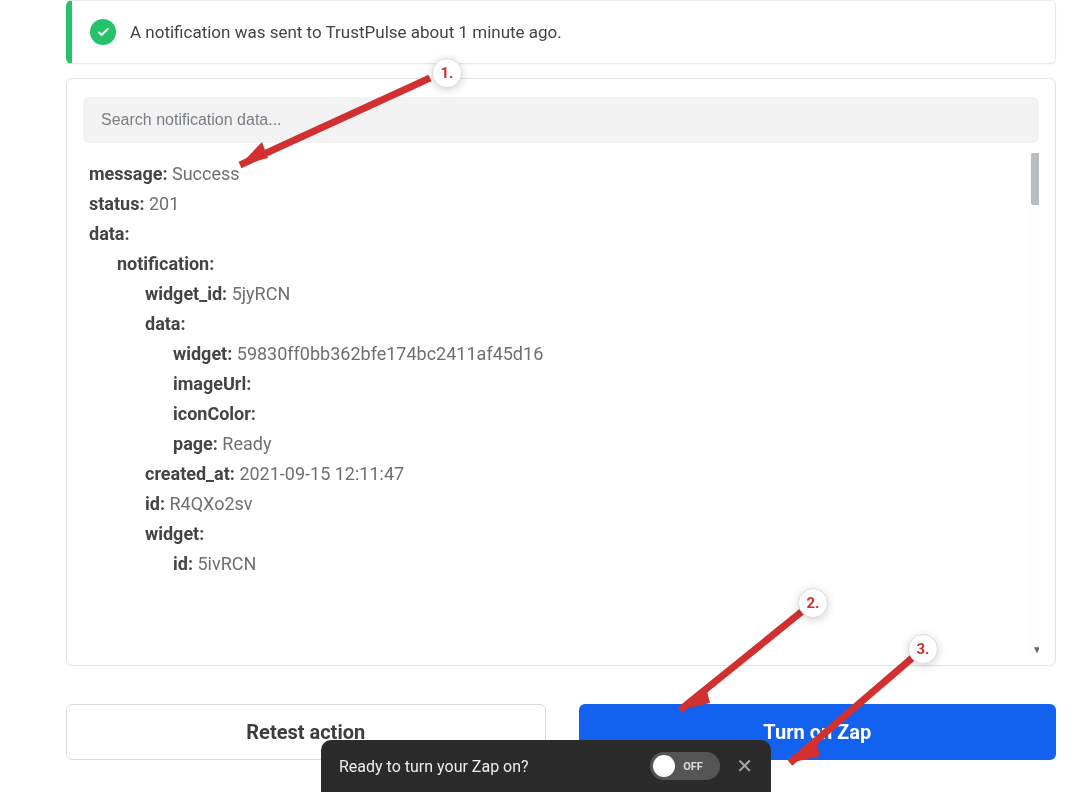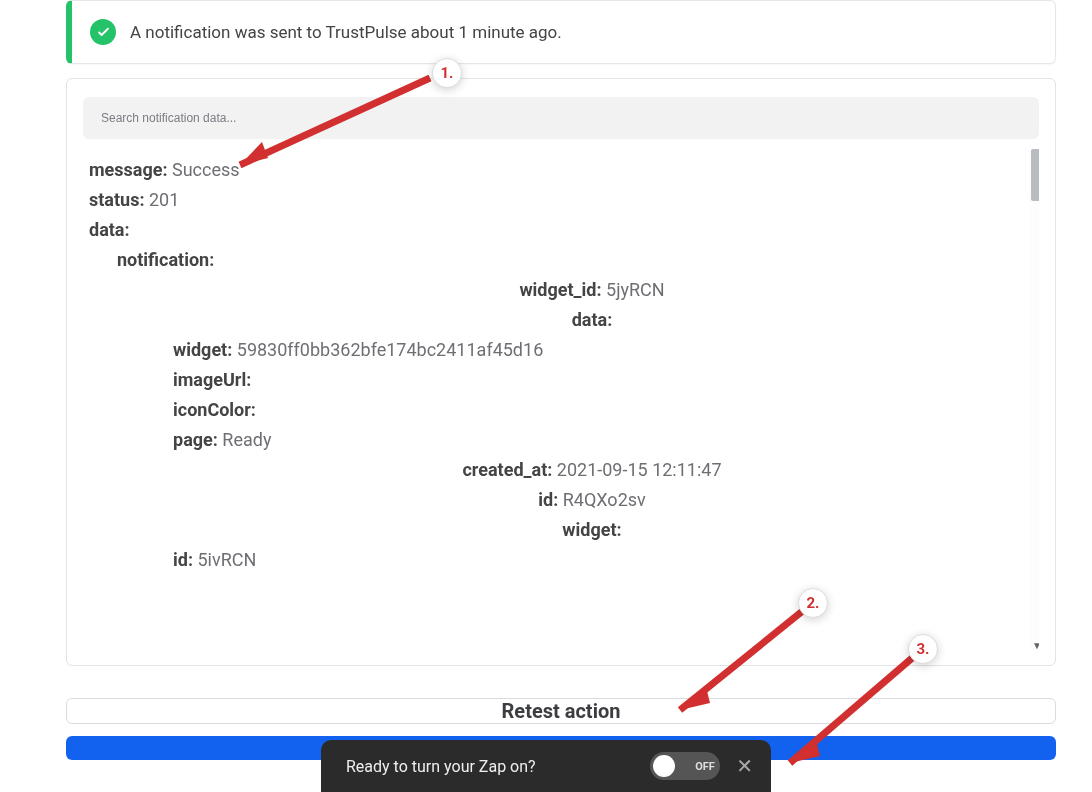"Search notification data..." .search { font-size: 12px -> 16px }
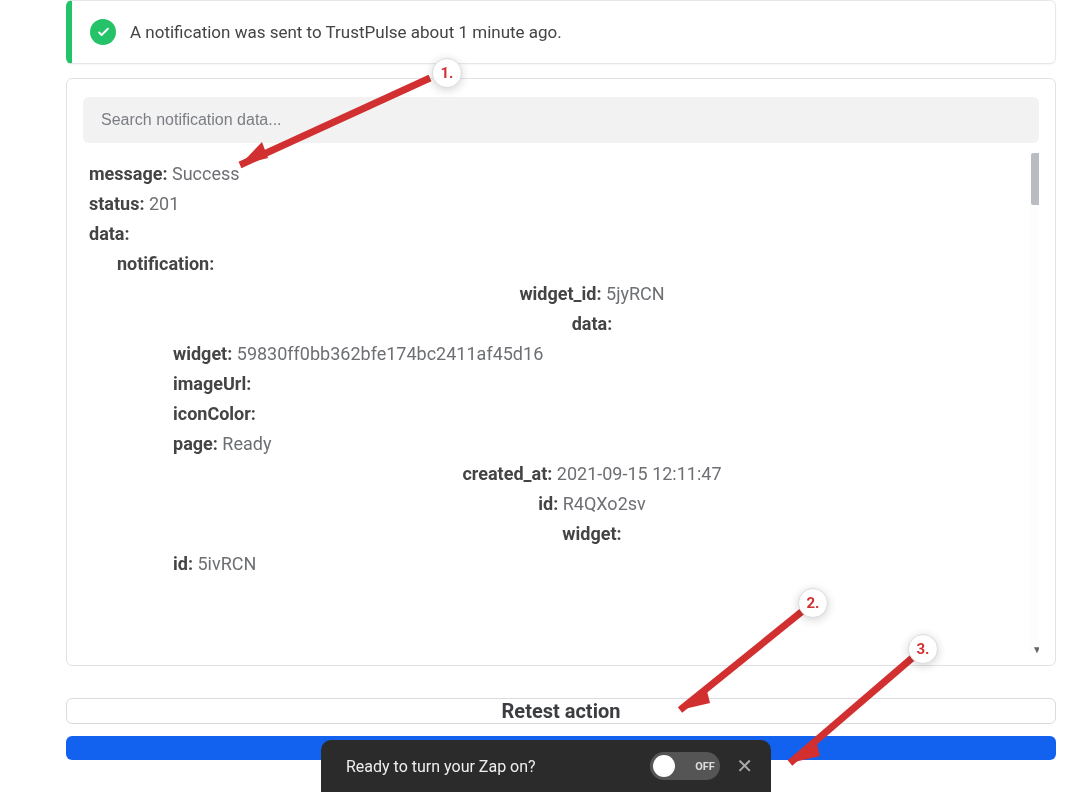"widget_id: 5jyRCN" .ind2 { text-align: center -> none }
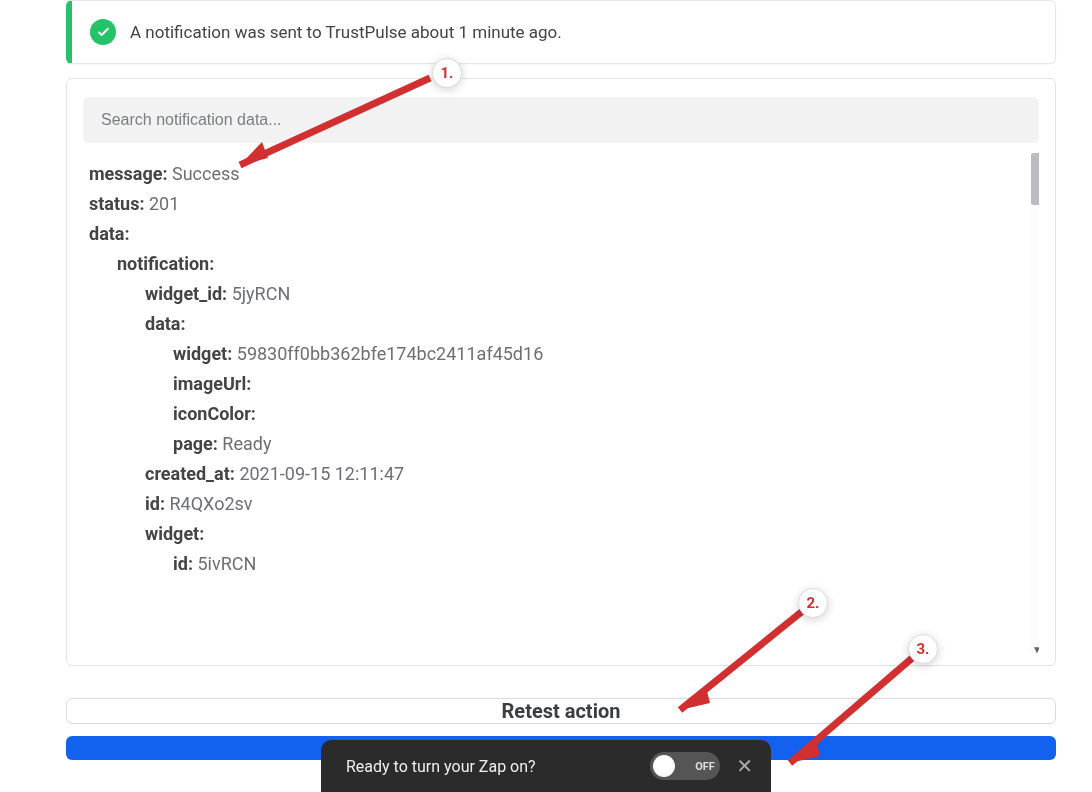"Retest action" .actions { flex-direction: column -> none; gap: 12px -> 33px }
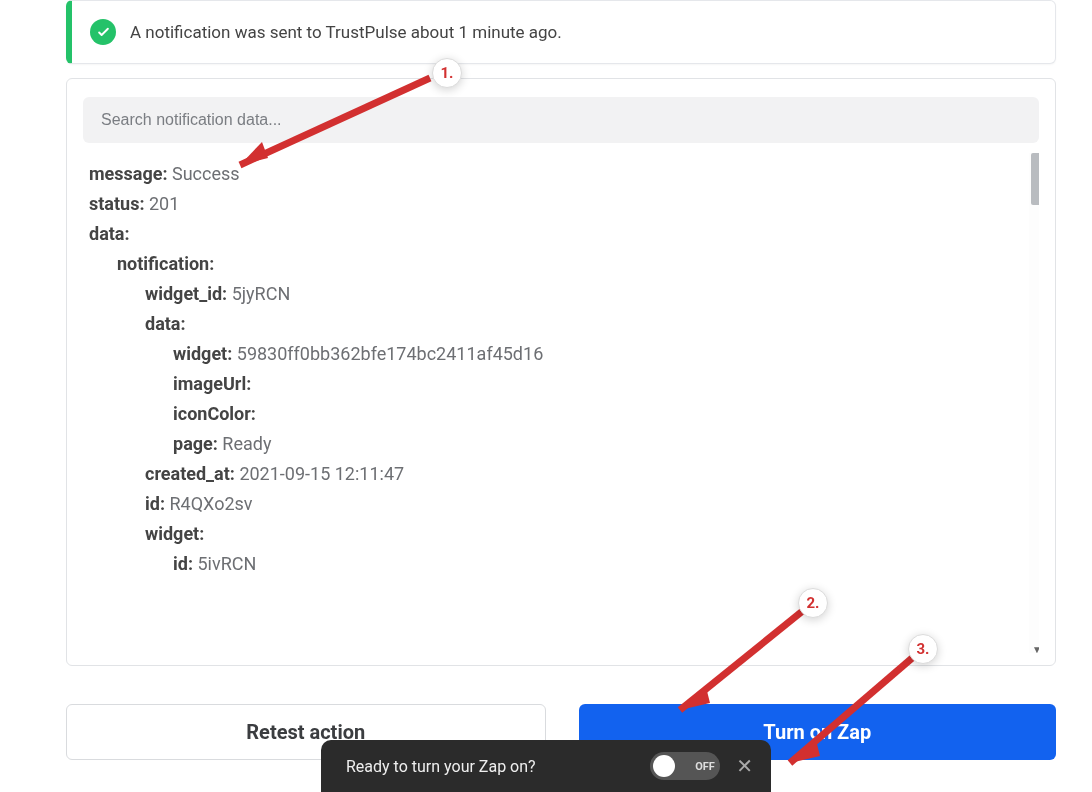"Ready to turn your Zap" .toast-text { margin-left: 7px -> none }
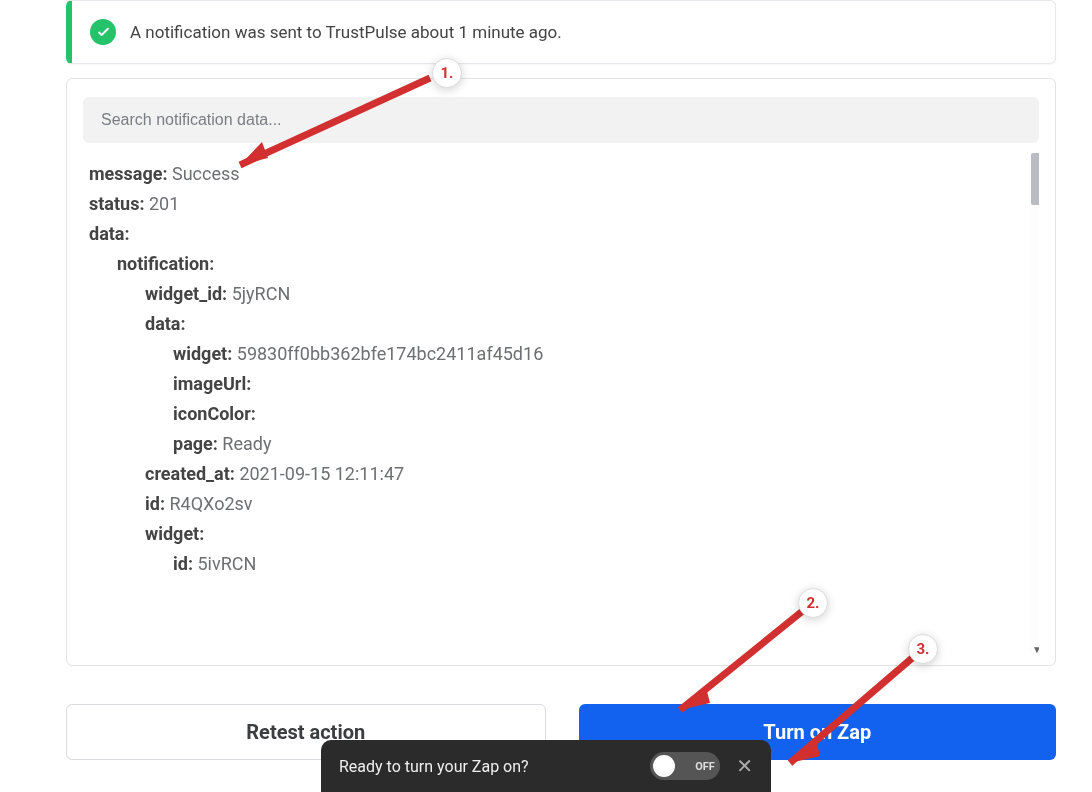"OFF" .toggle { gap: 12px -> none }
